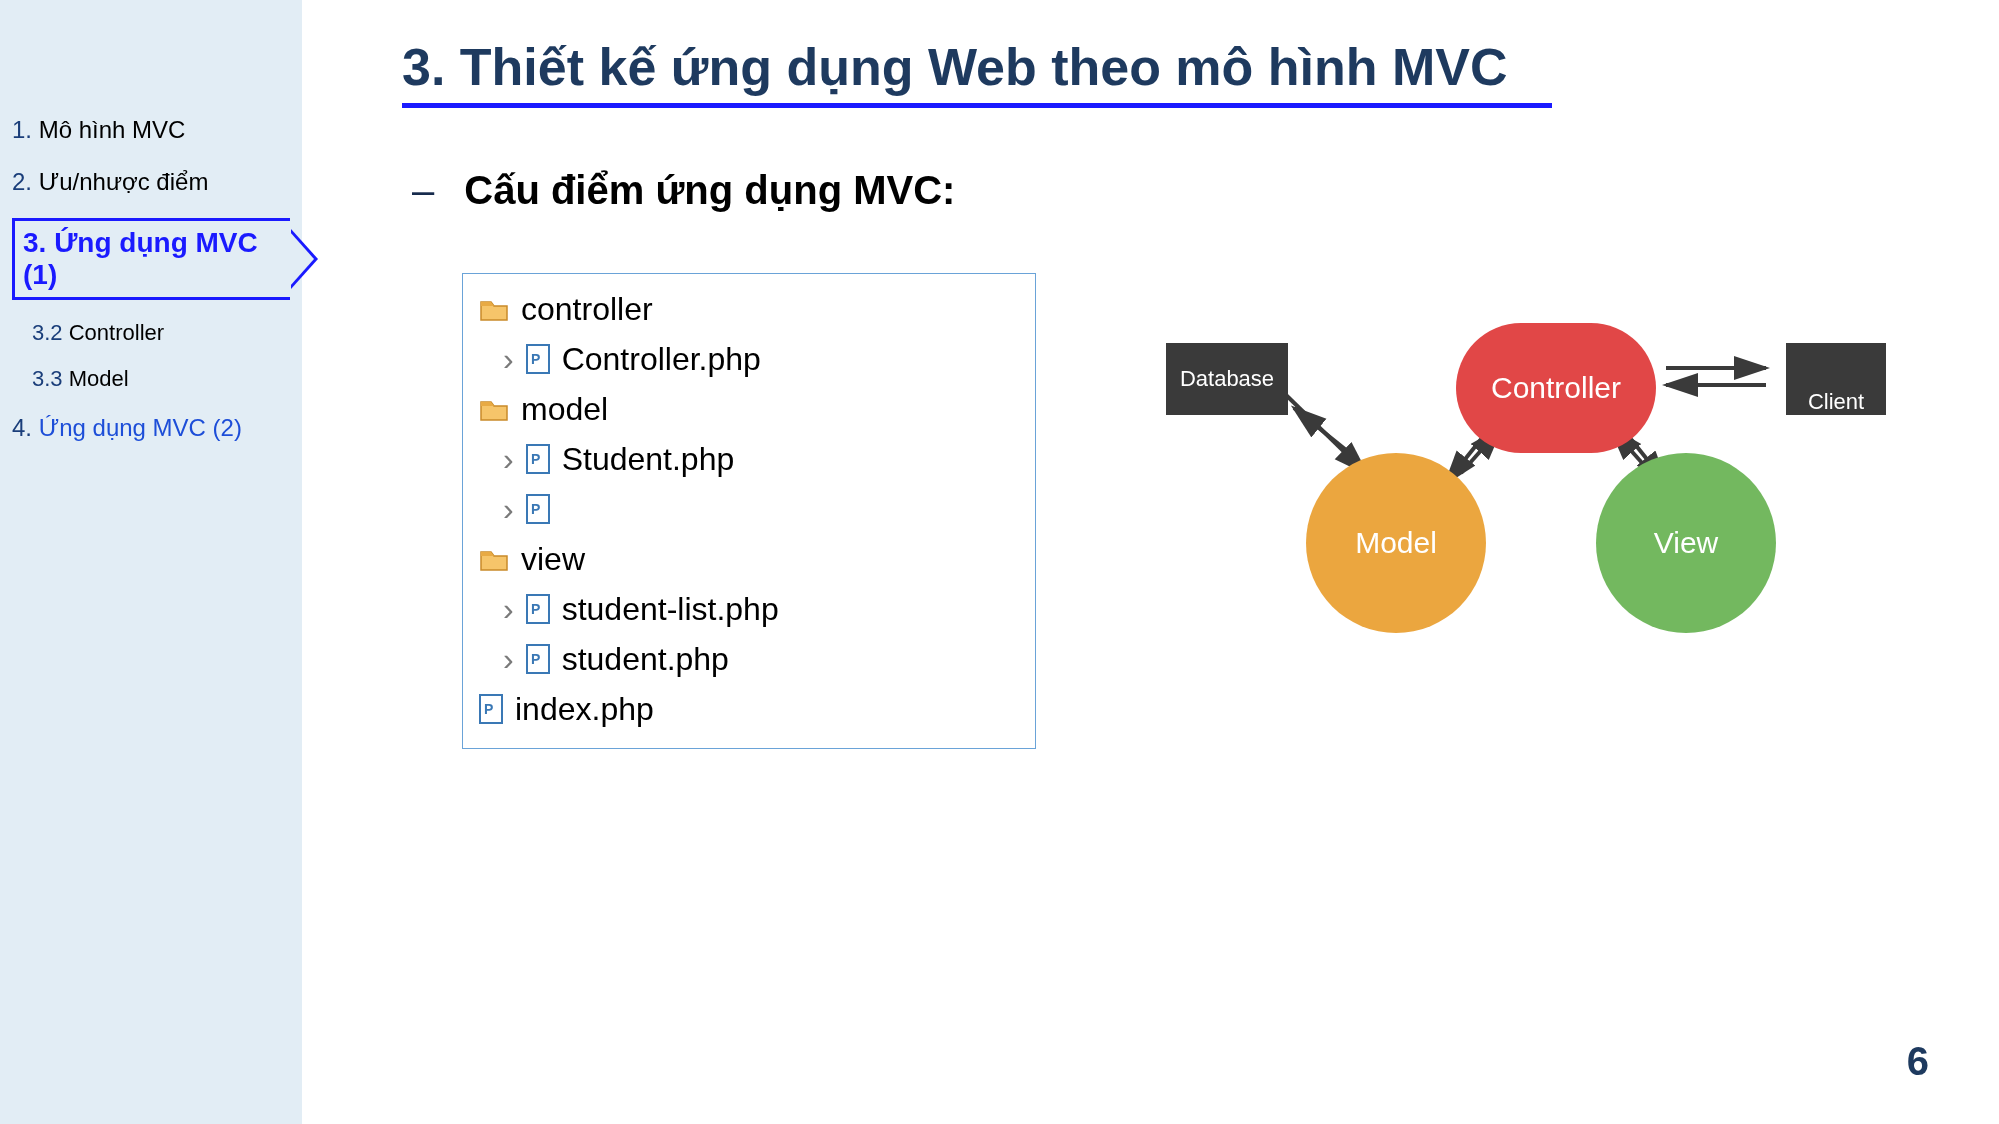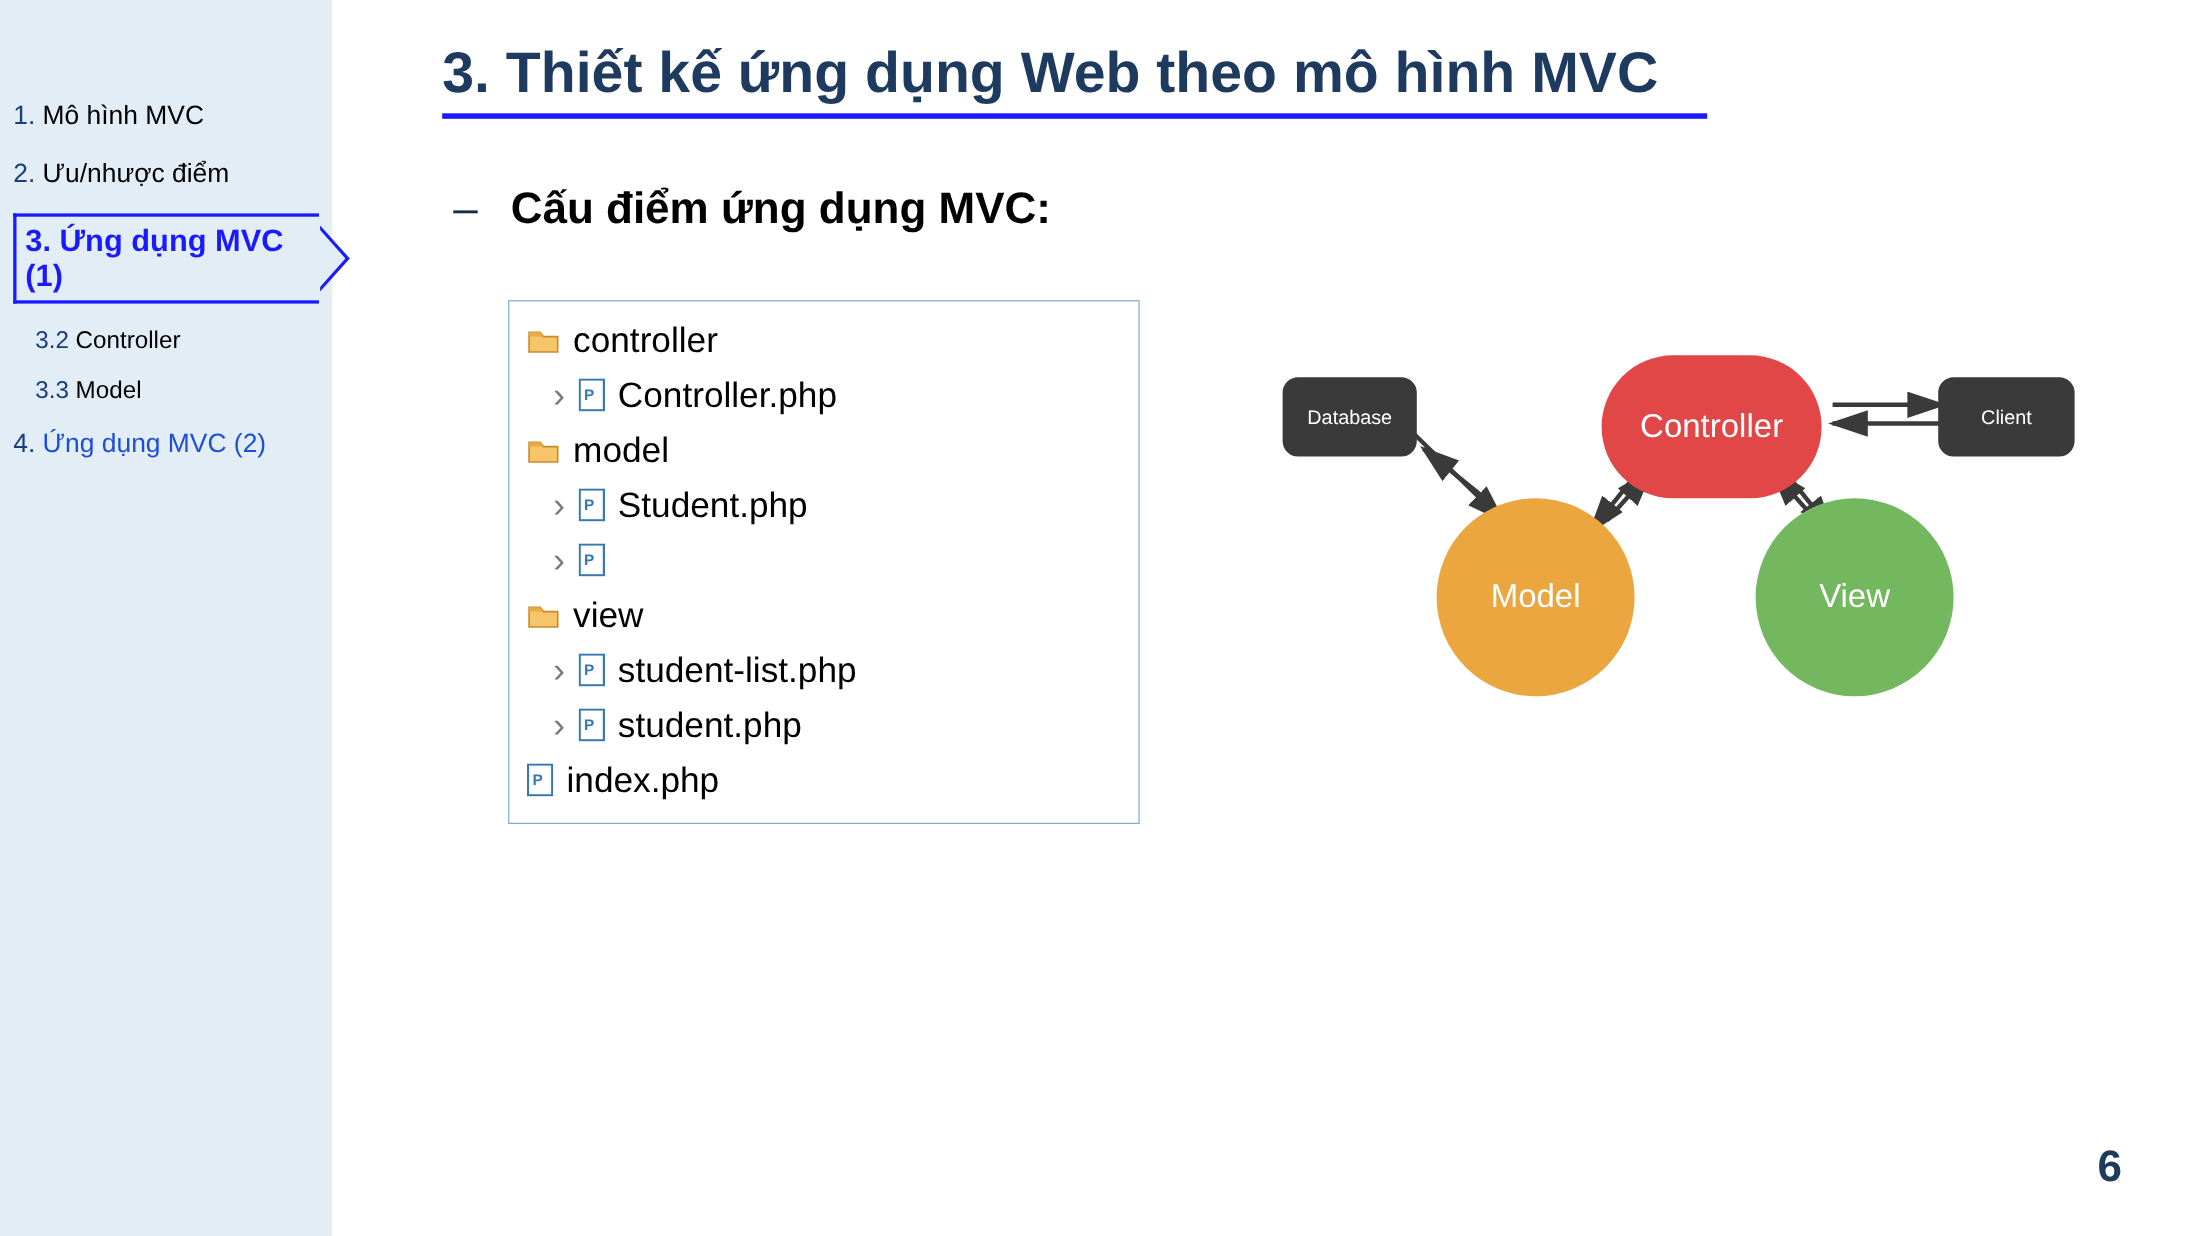"1. Mô hình MVC" .sidebar { padding-top: 80px -> 104px }
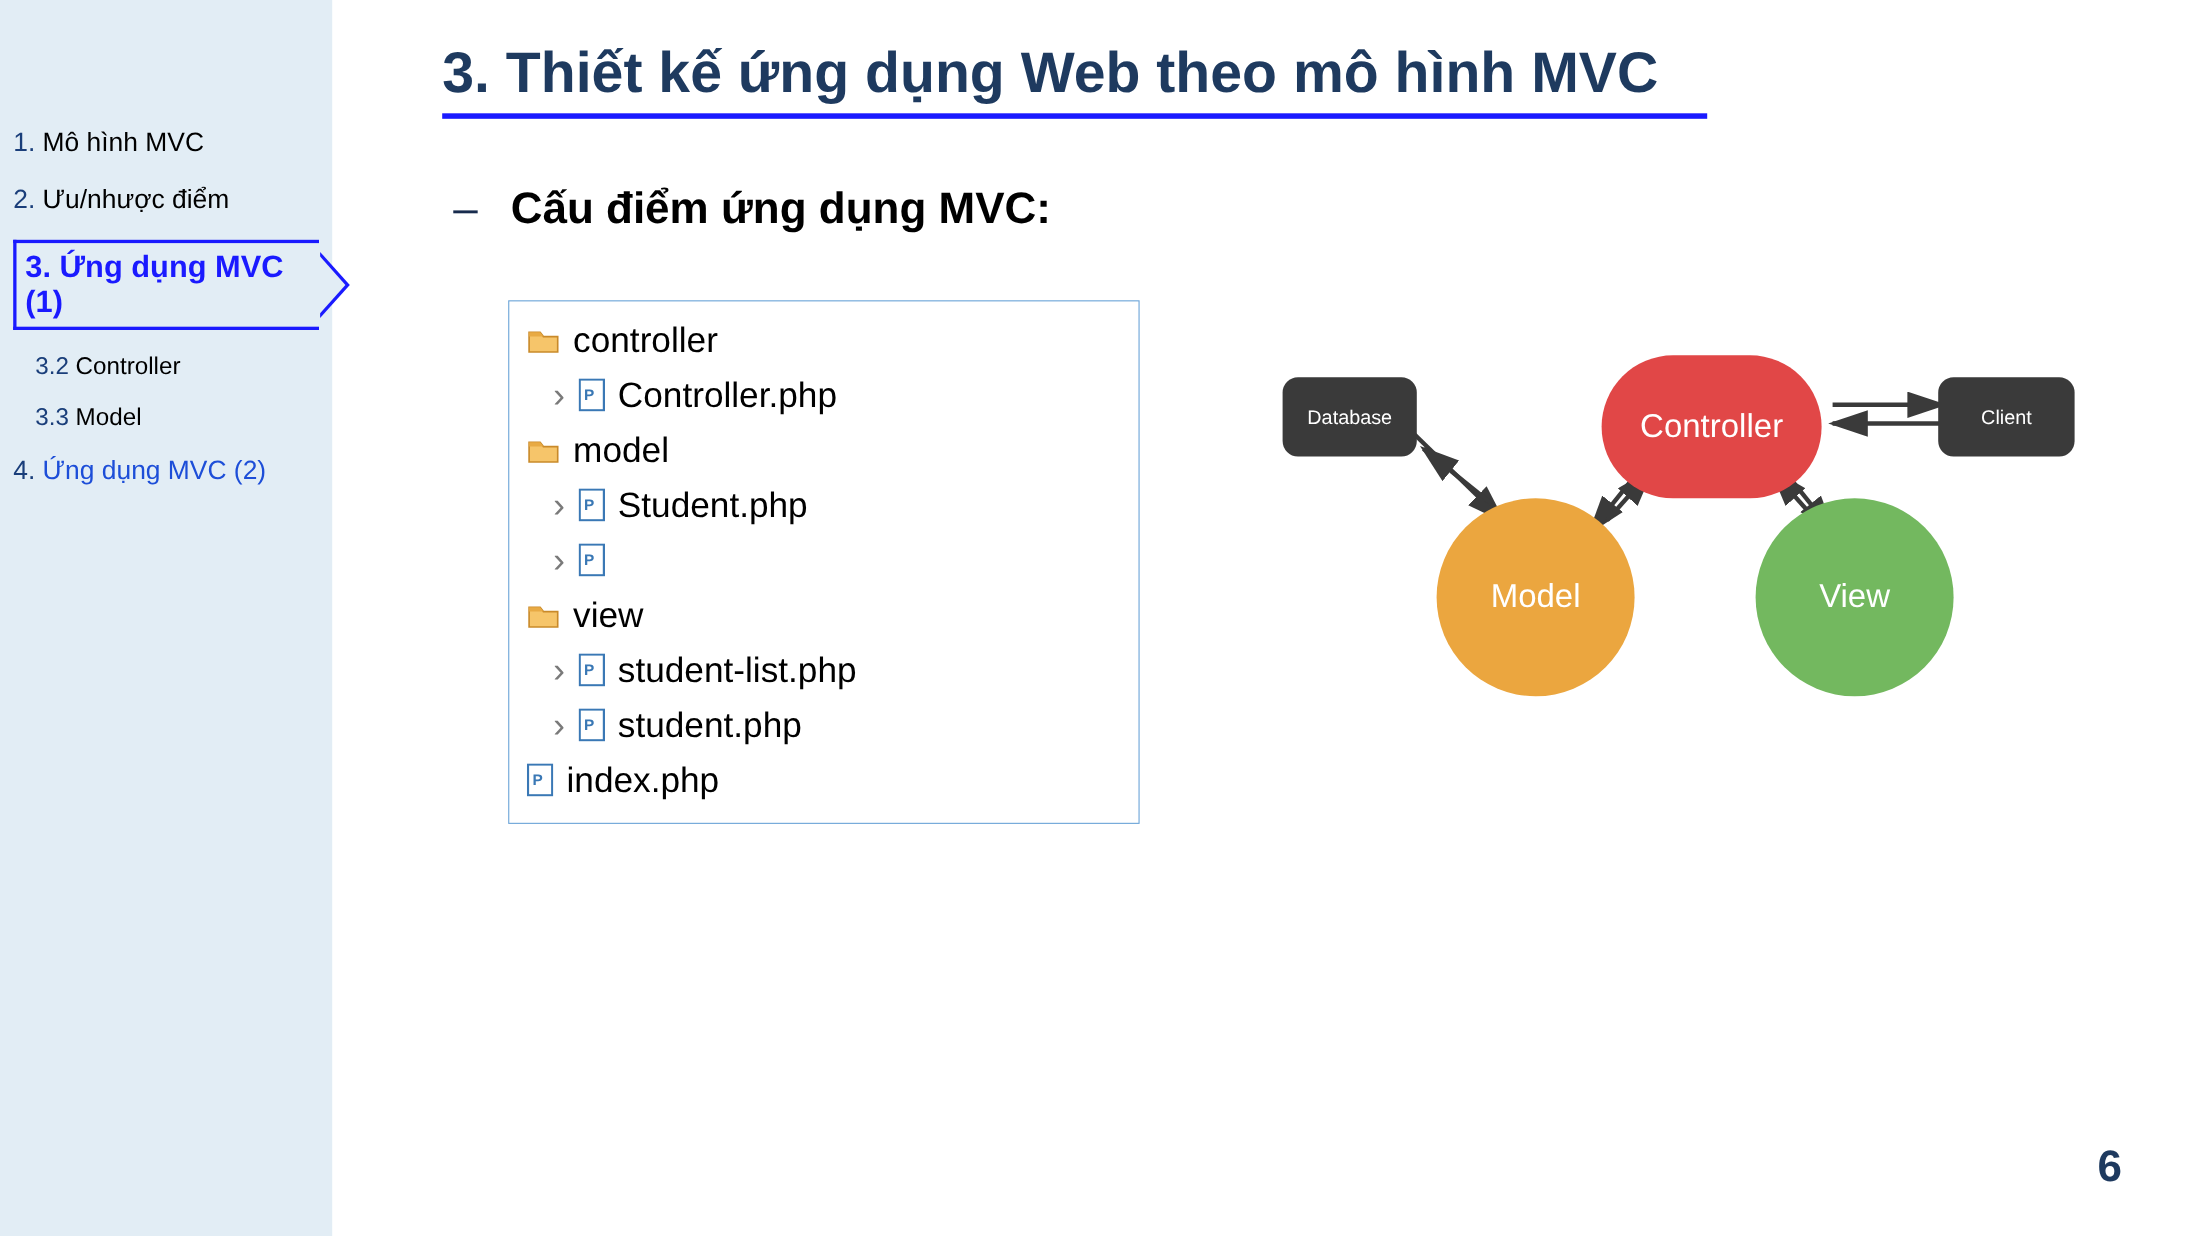"Database" .box-db,.box-cl { border-radius: 14px -> 0; font-size: 18px -> 22px }
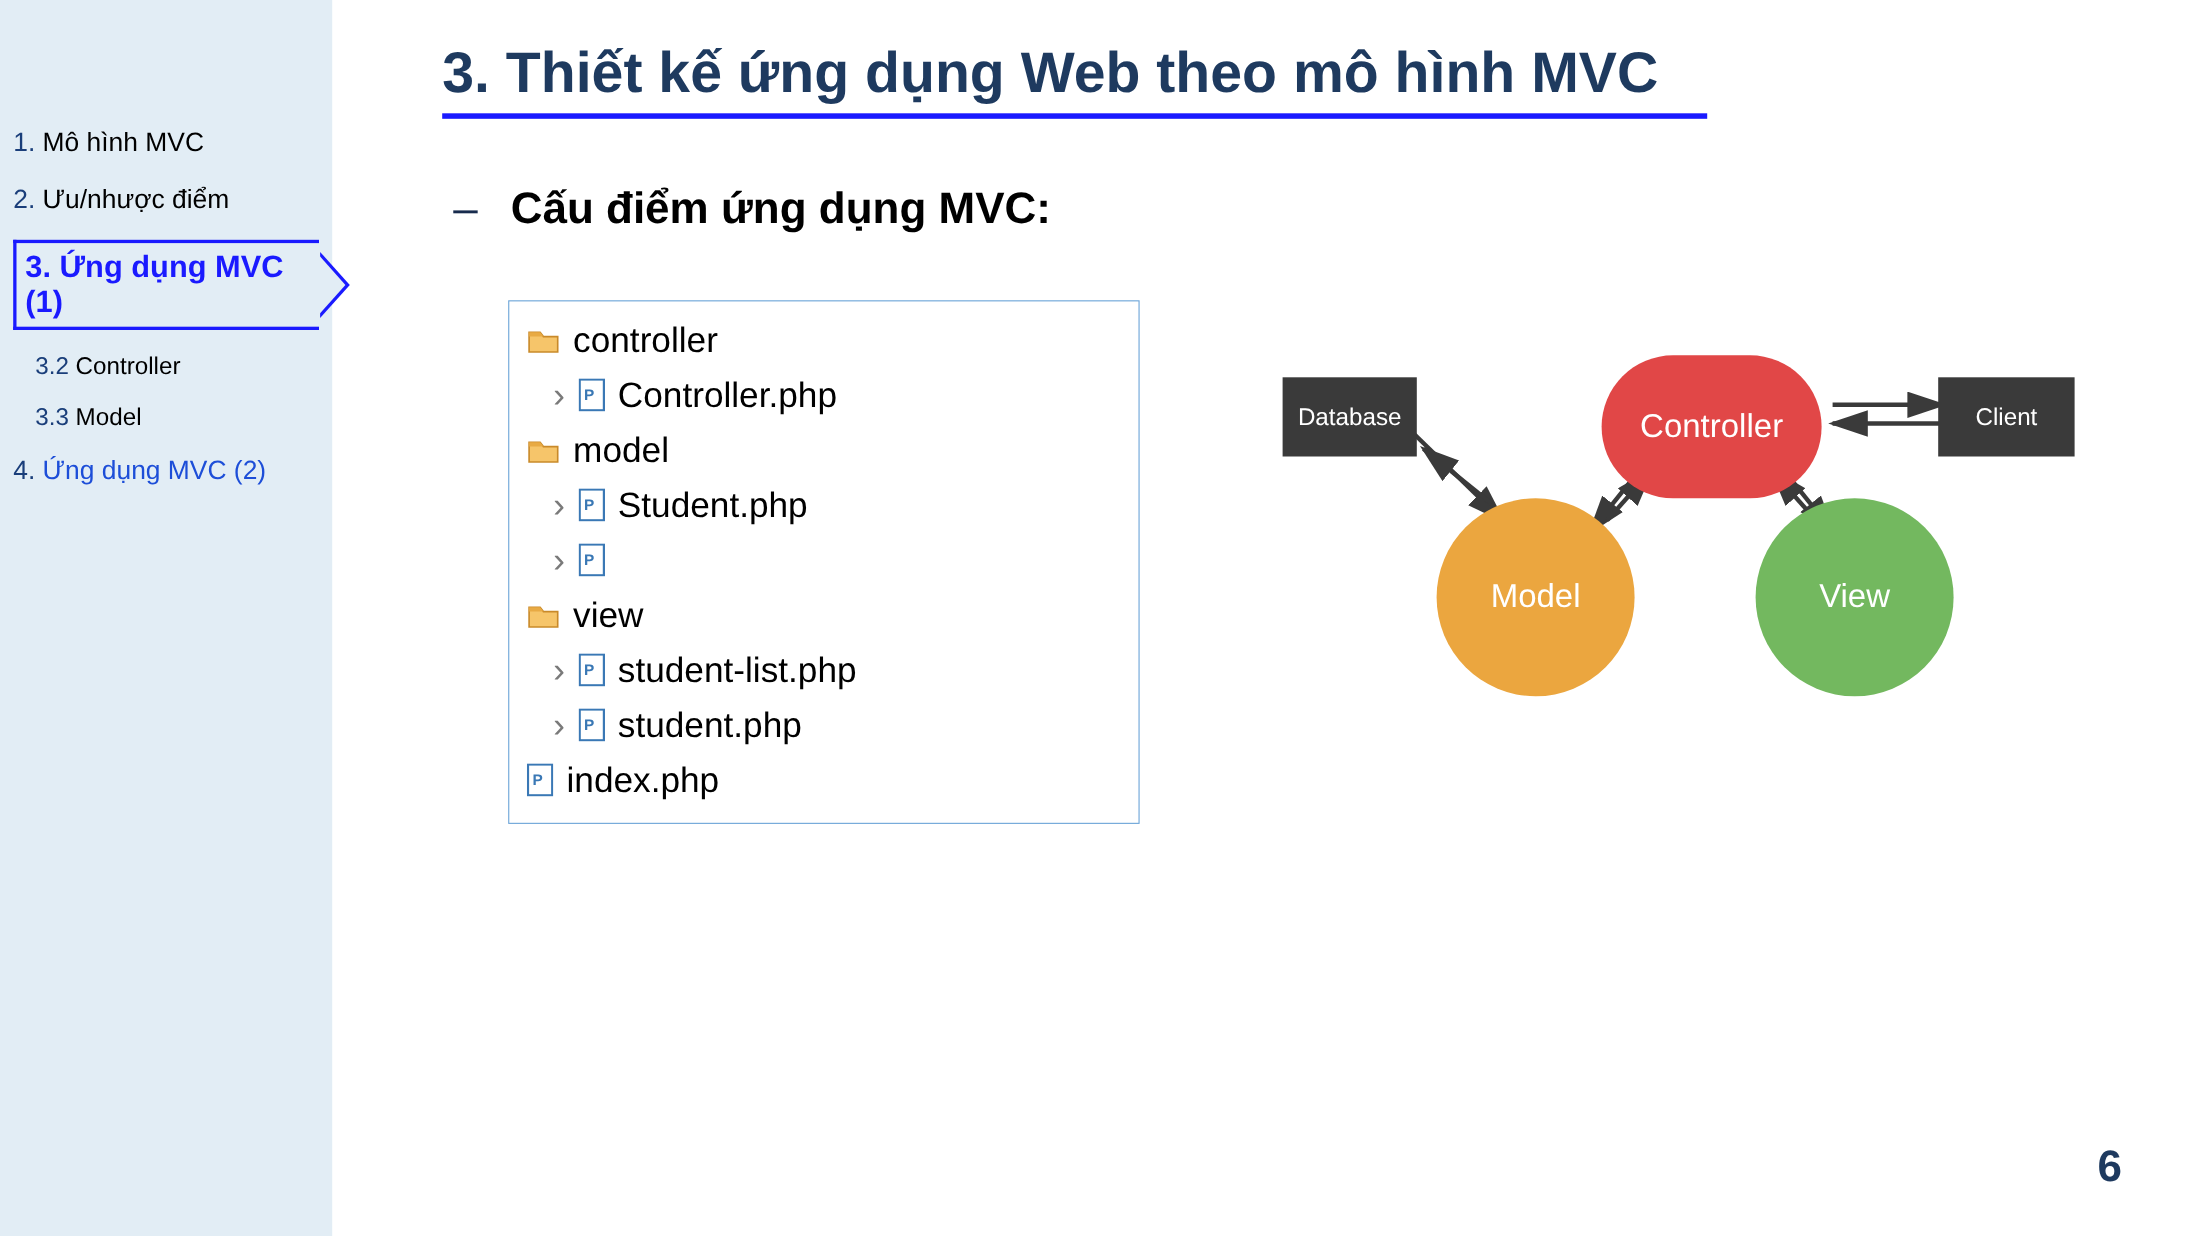"Client" .box-cl { align-items: none -> flex-end; width: 124px -> 100px }
